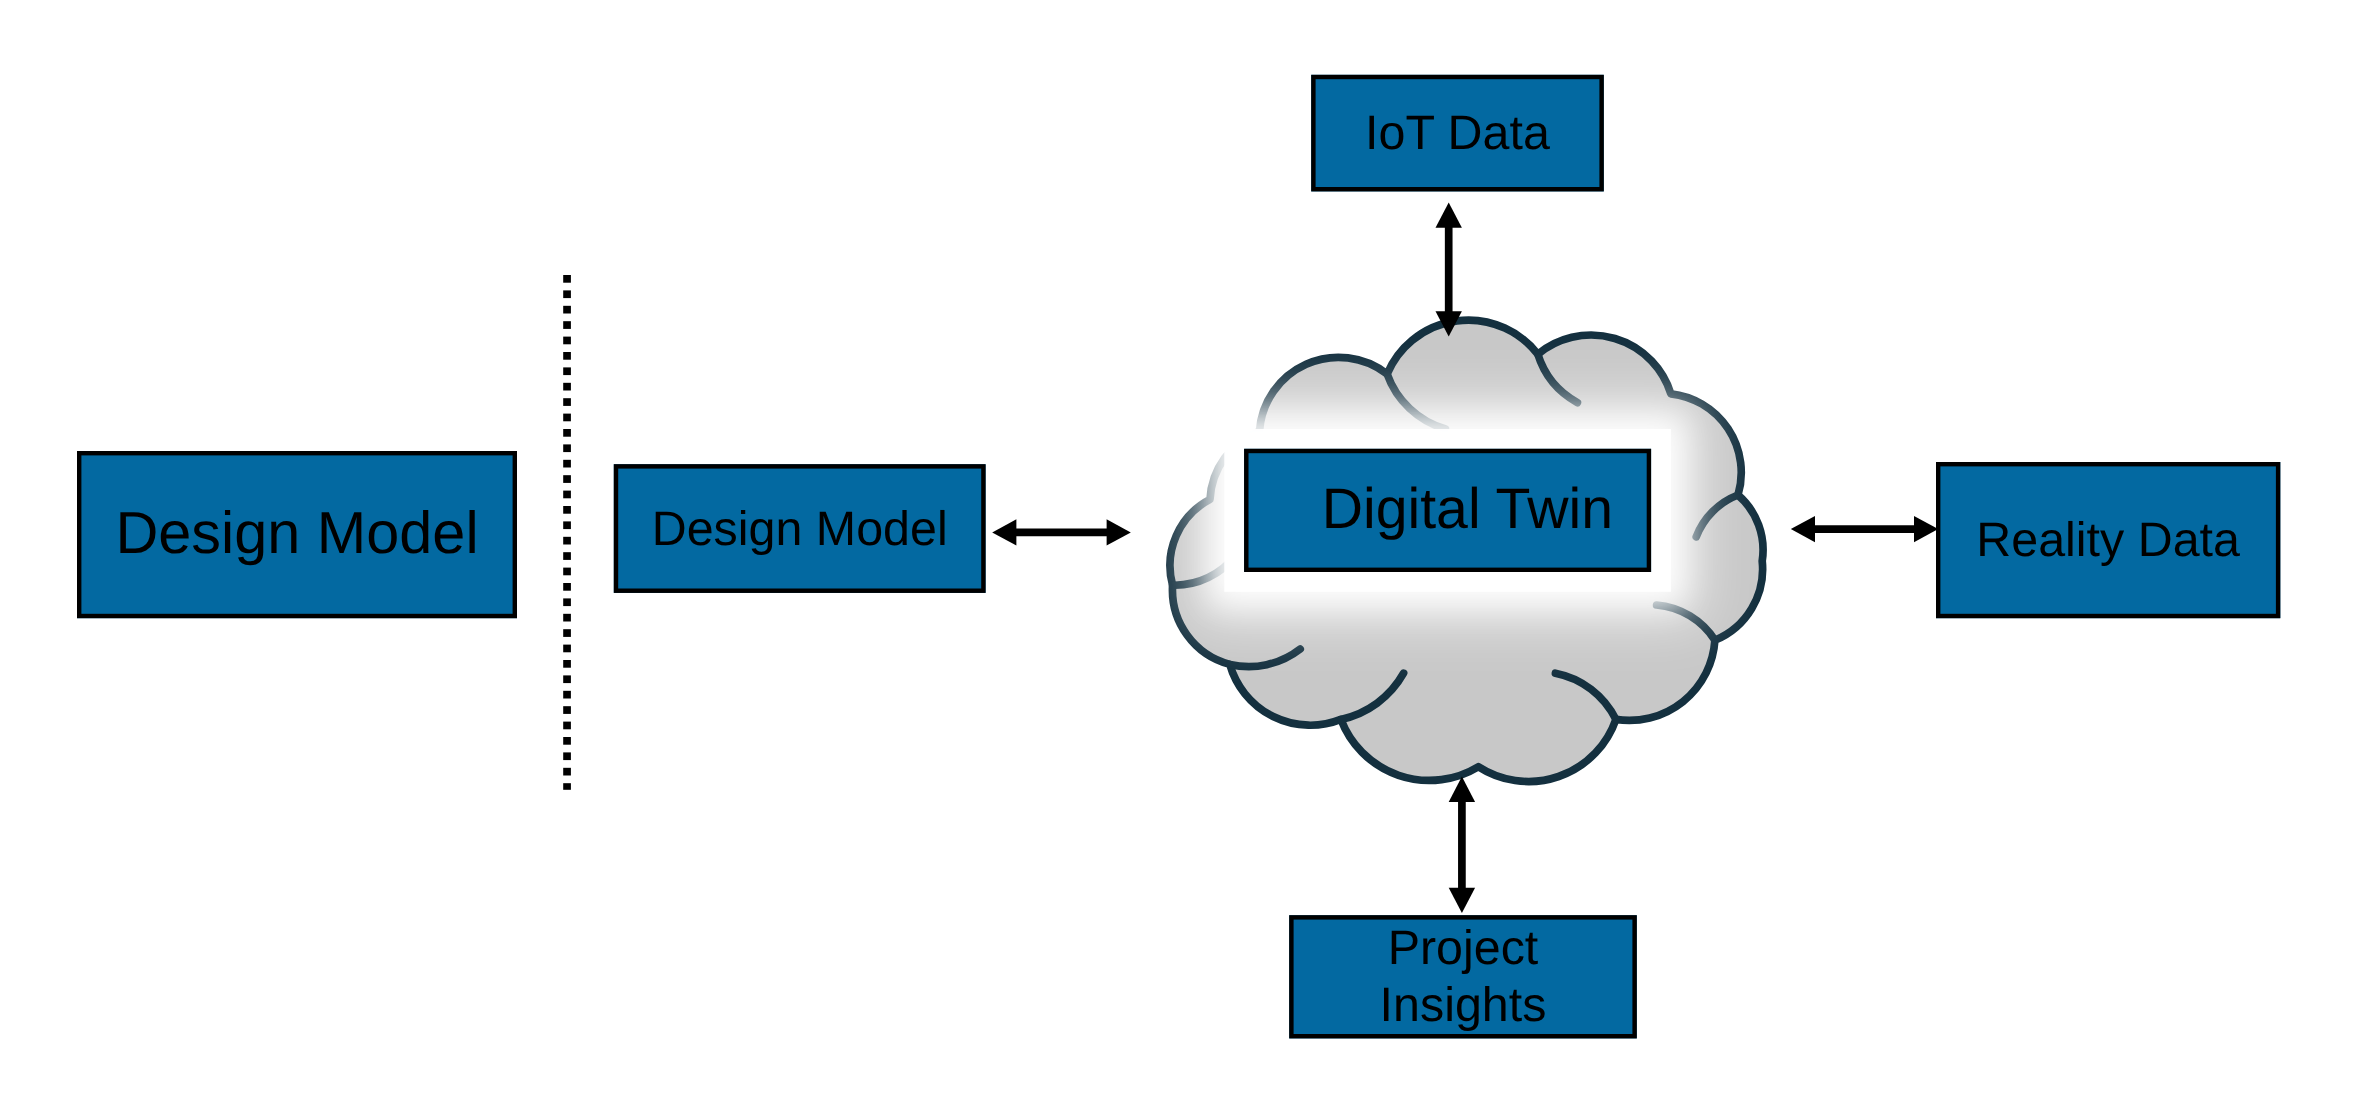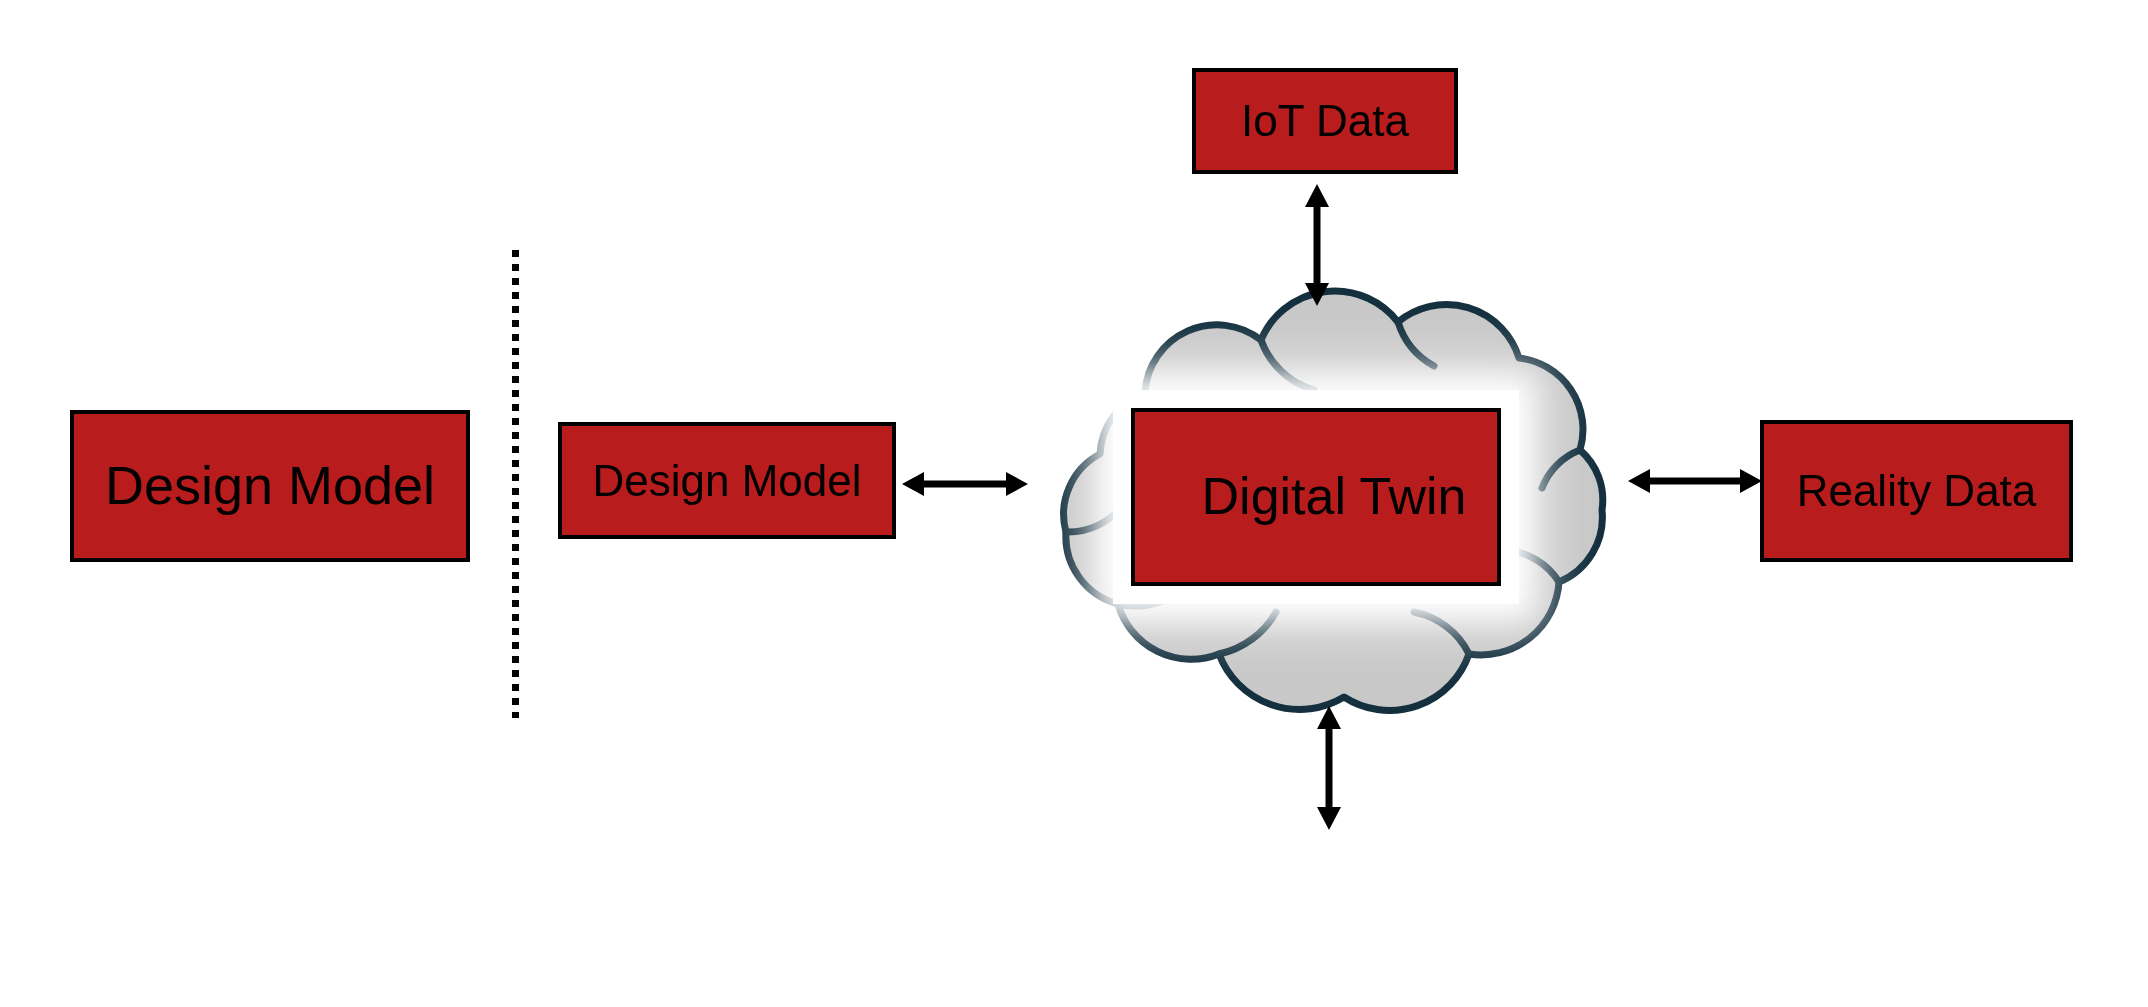"IoT Data" .node { background: #b91c1c -> #0369a1 }
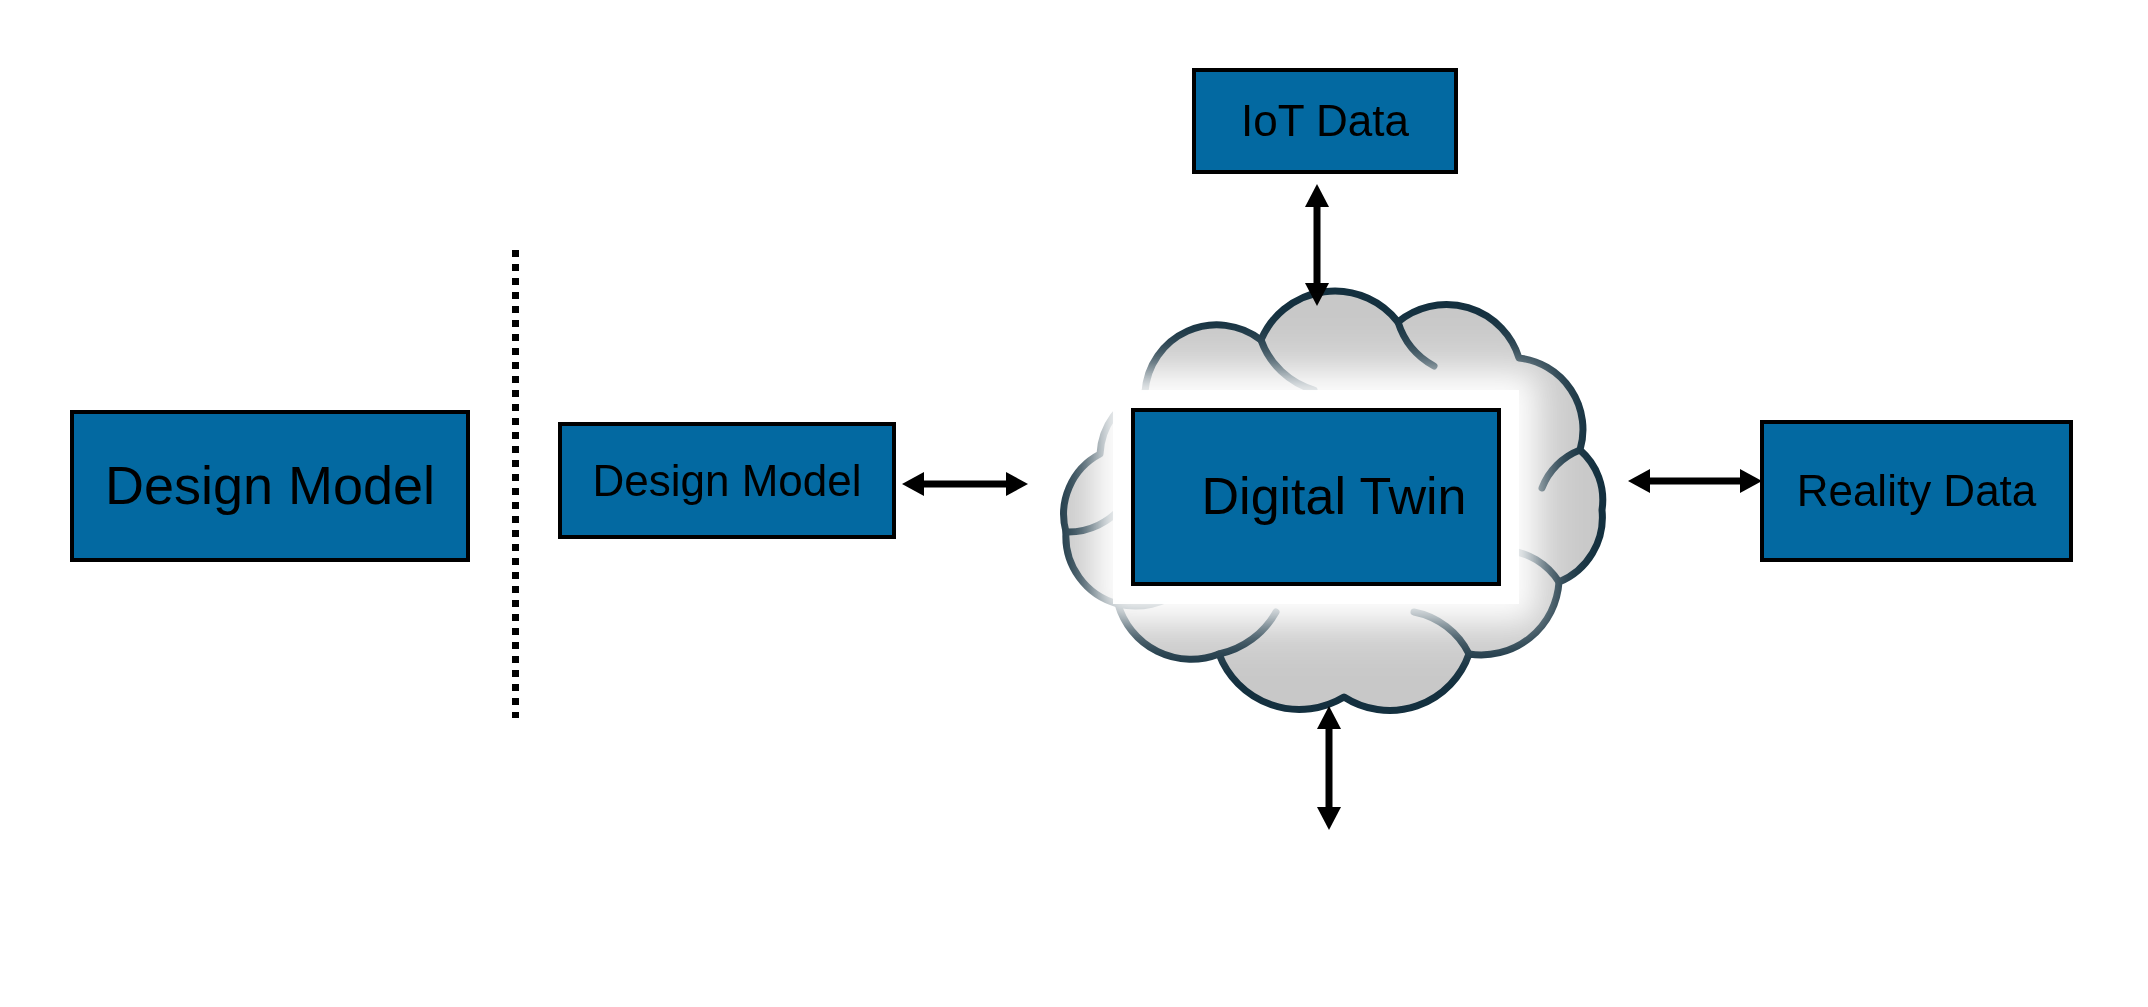"Digital Twin" #node-digital-twin { height: 178px -> 112px }
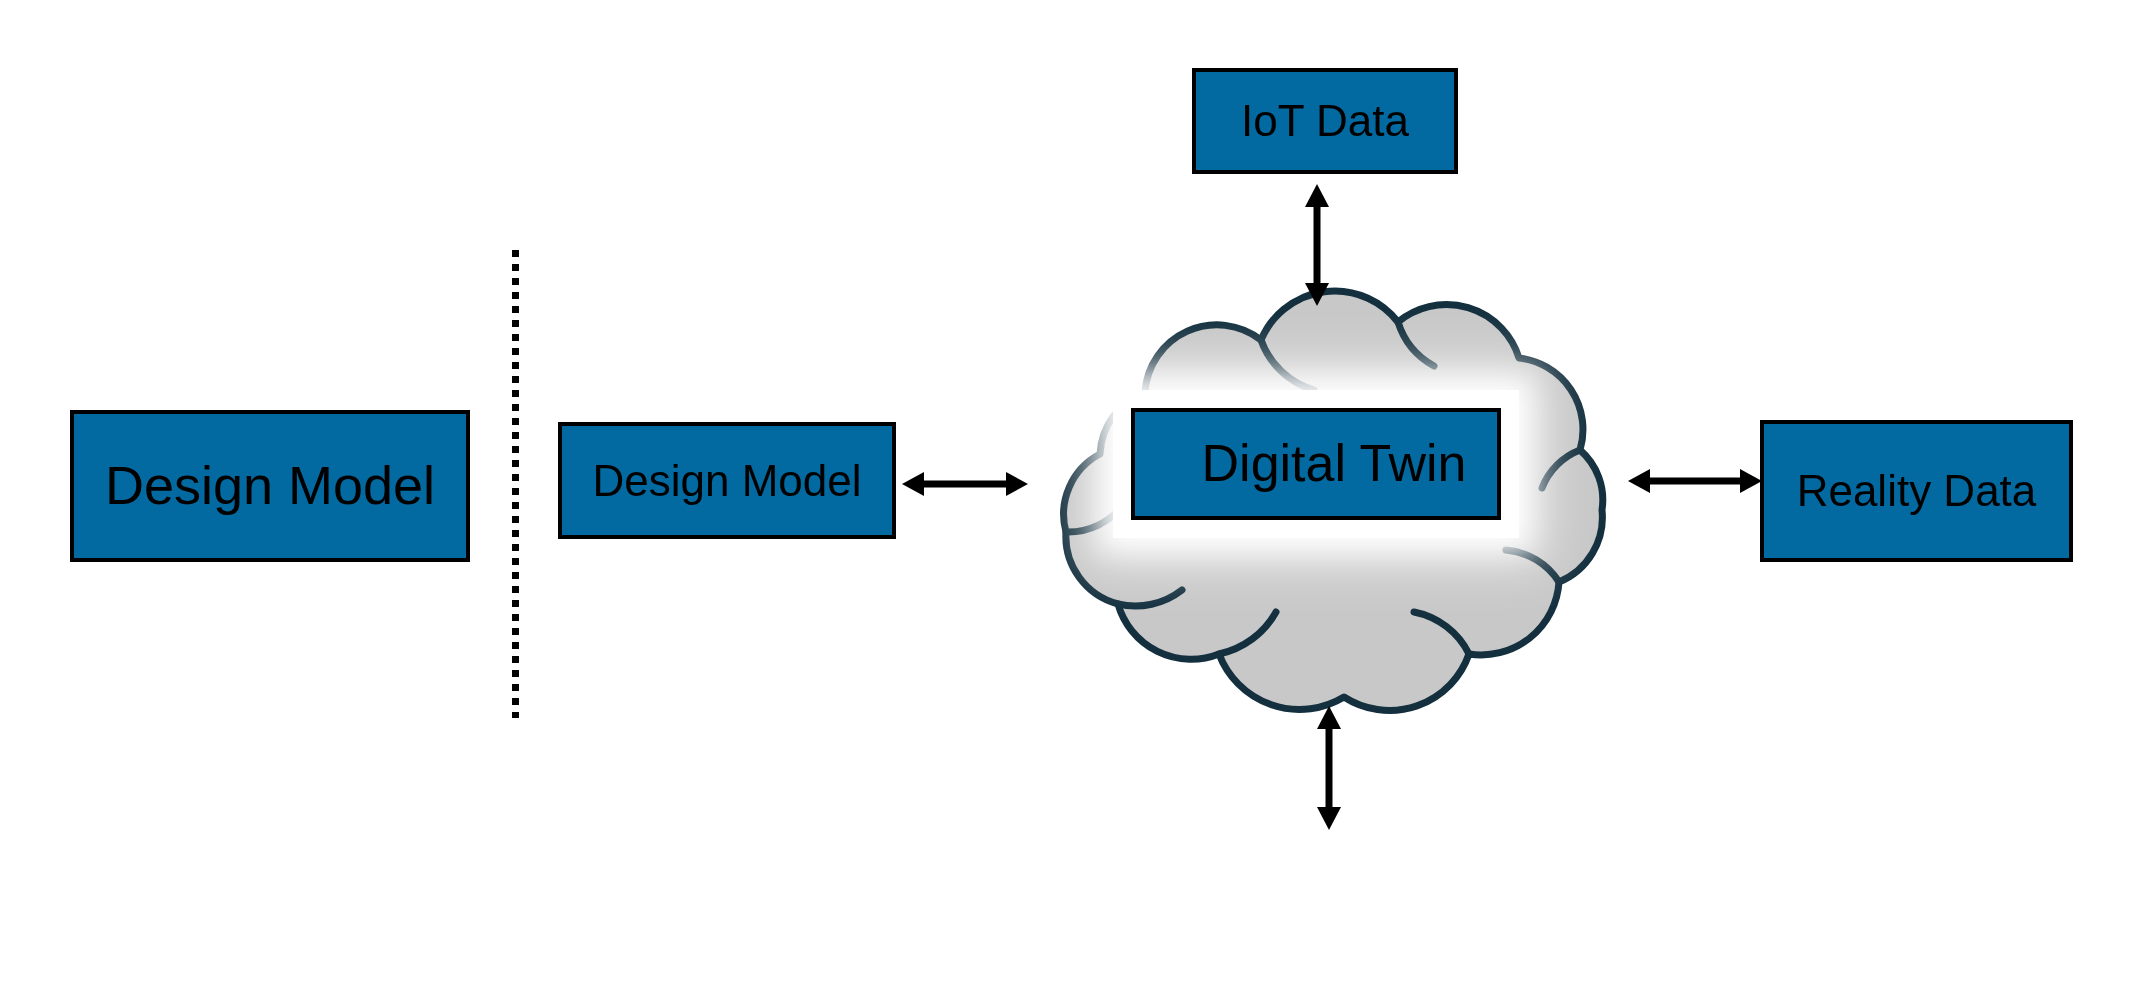"Project" div.node { html: none -> <div>Project Insights</div> }
